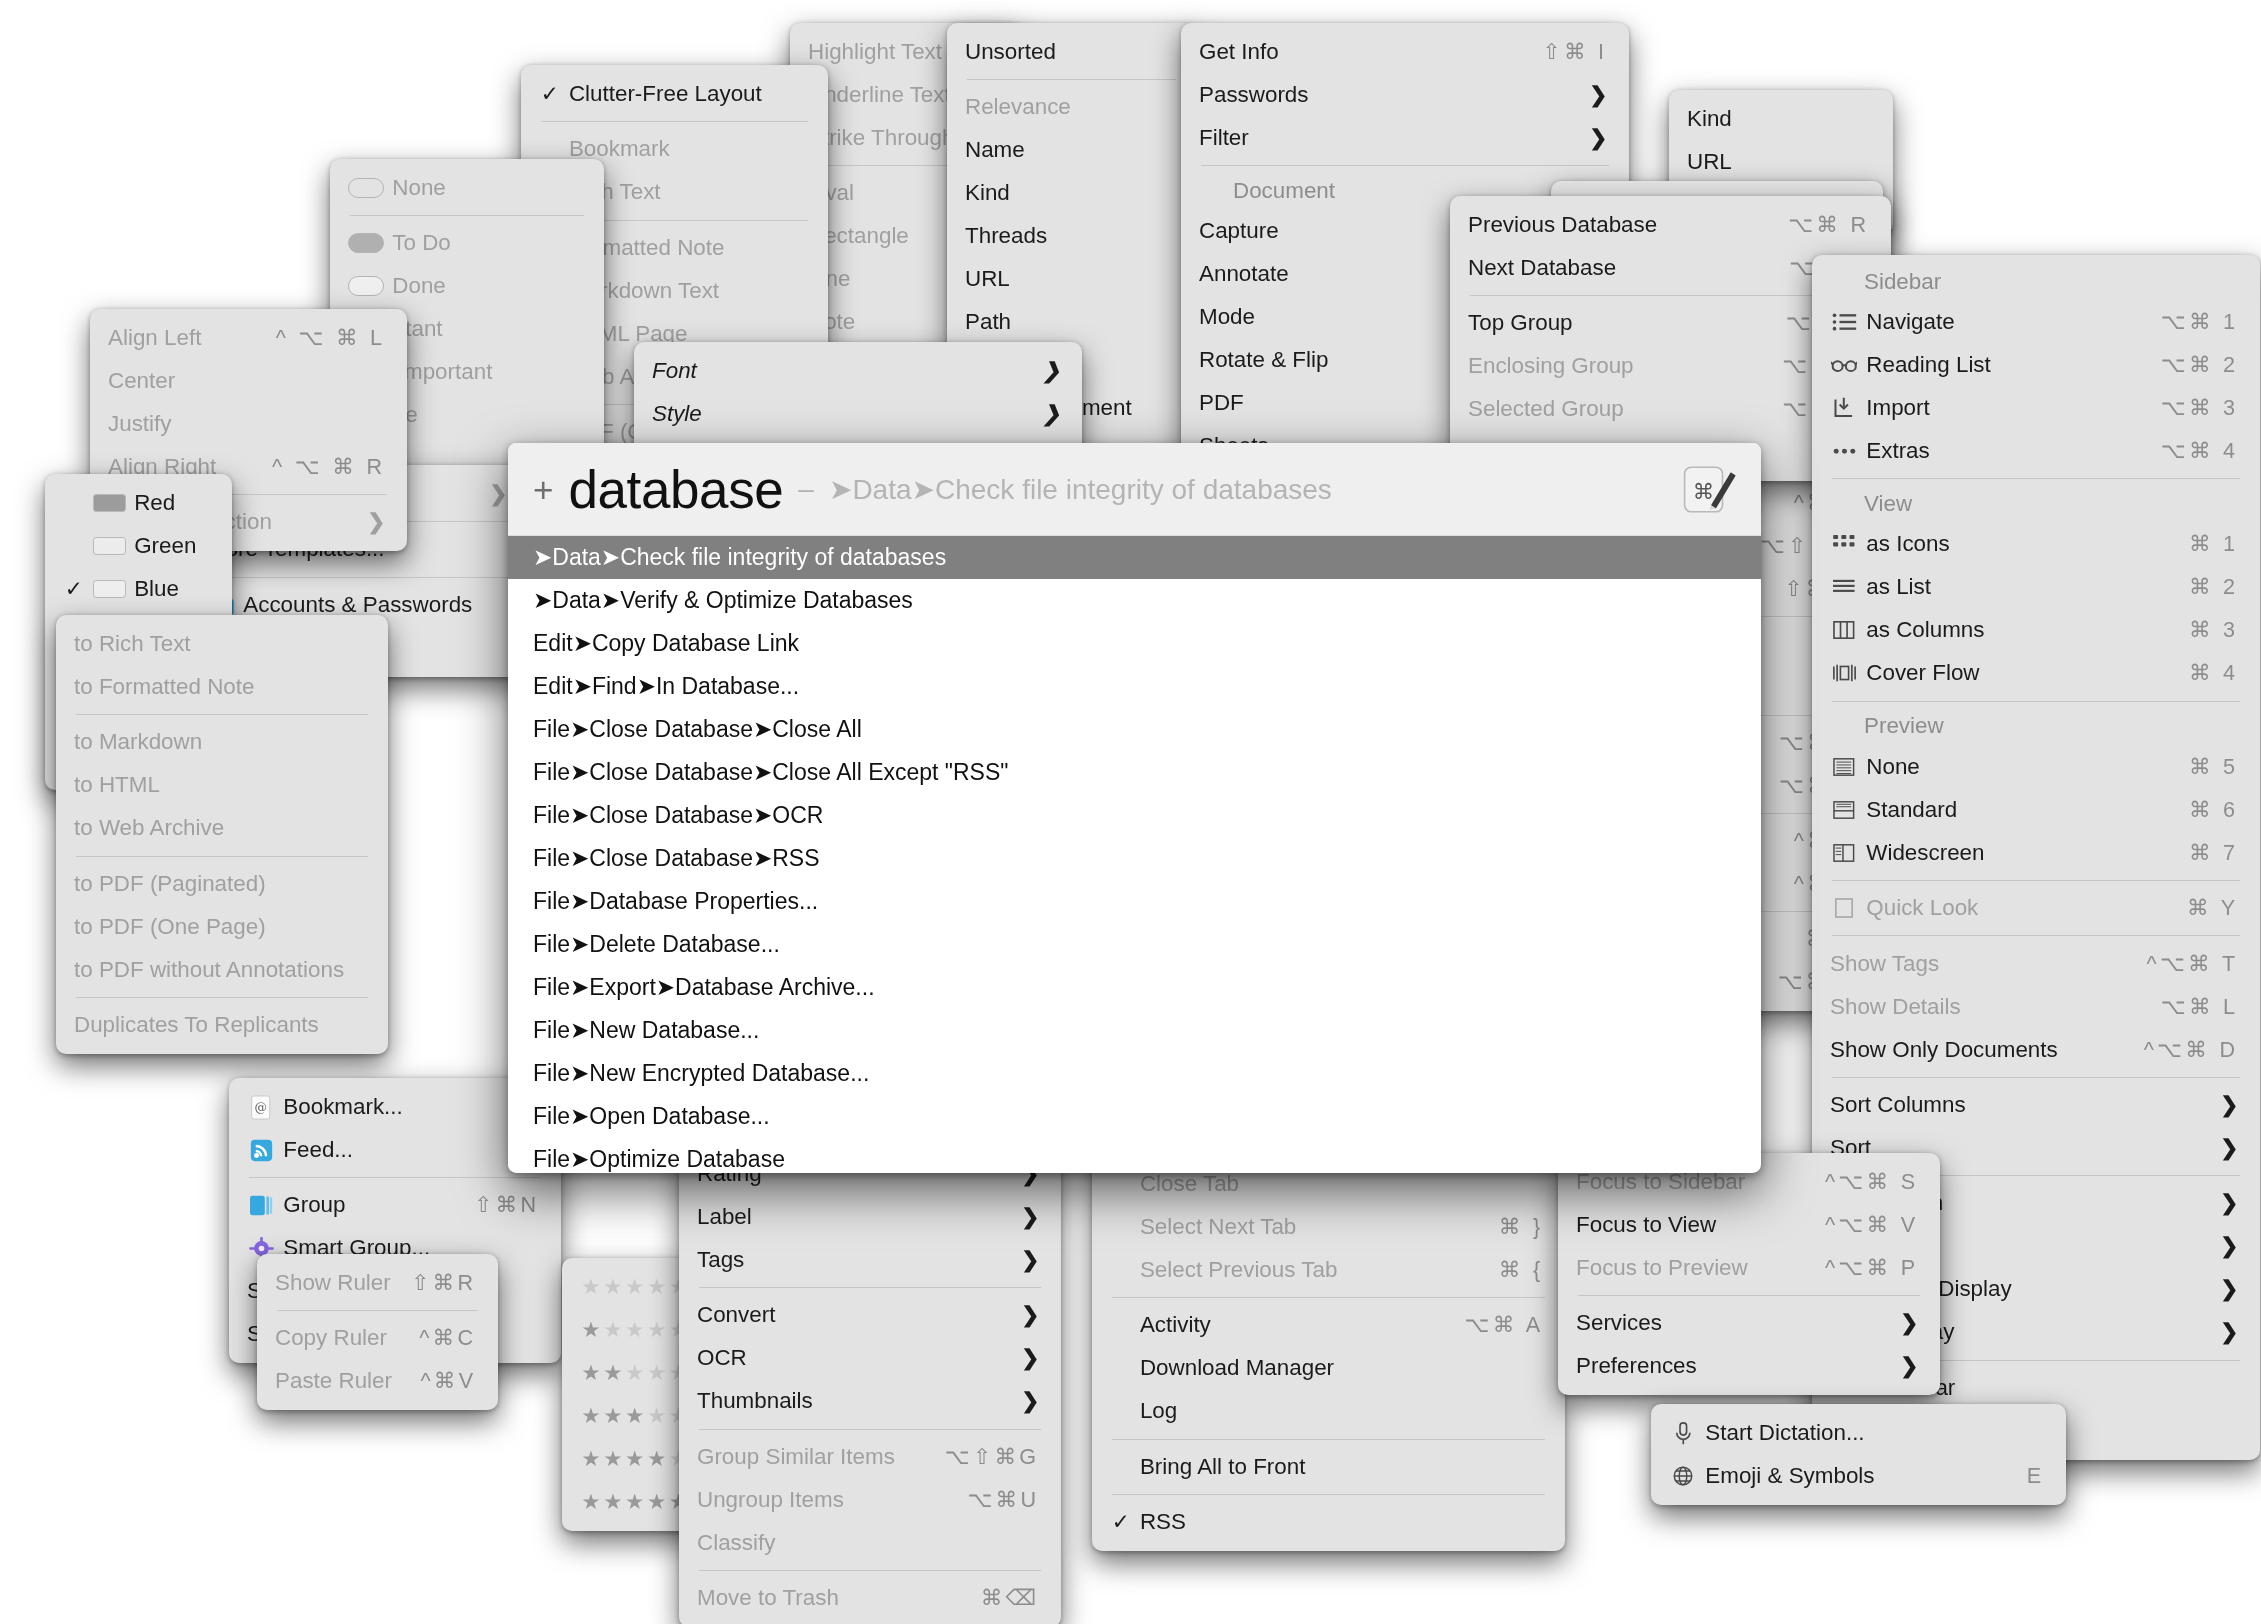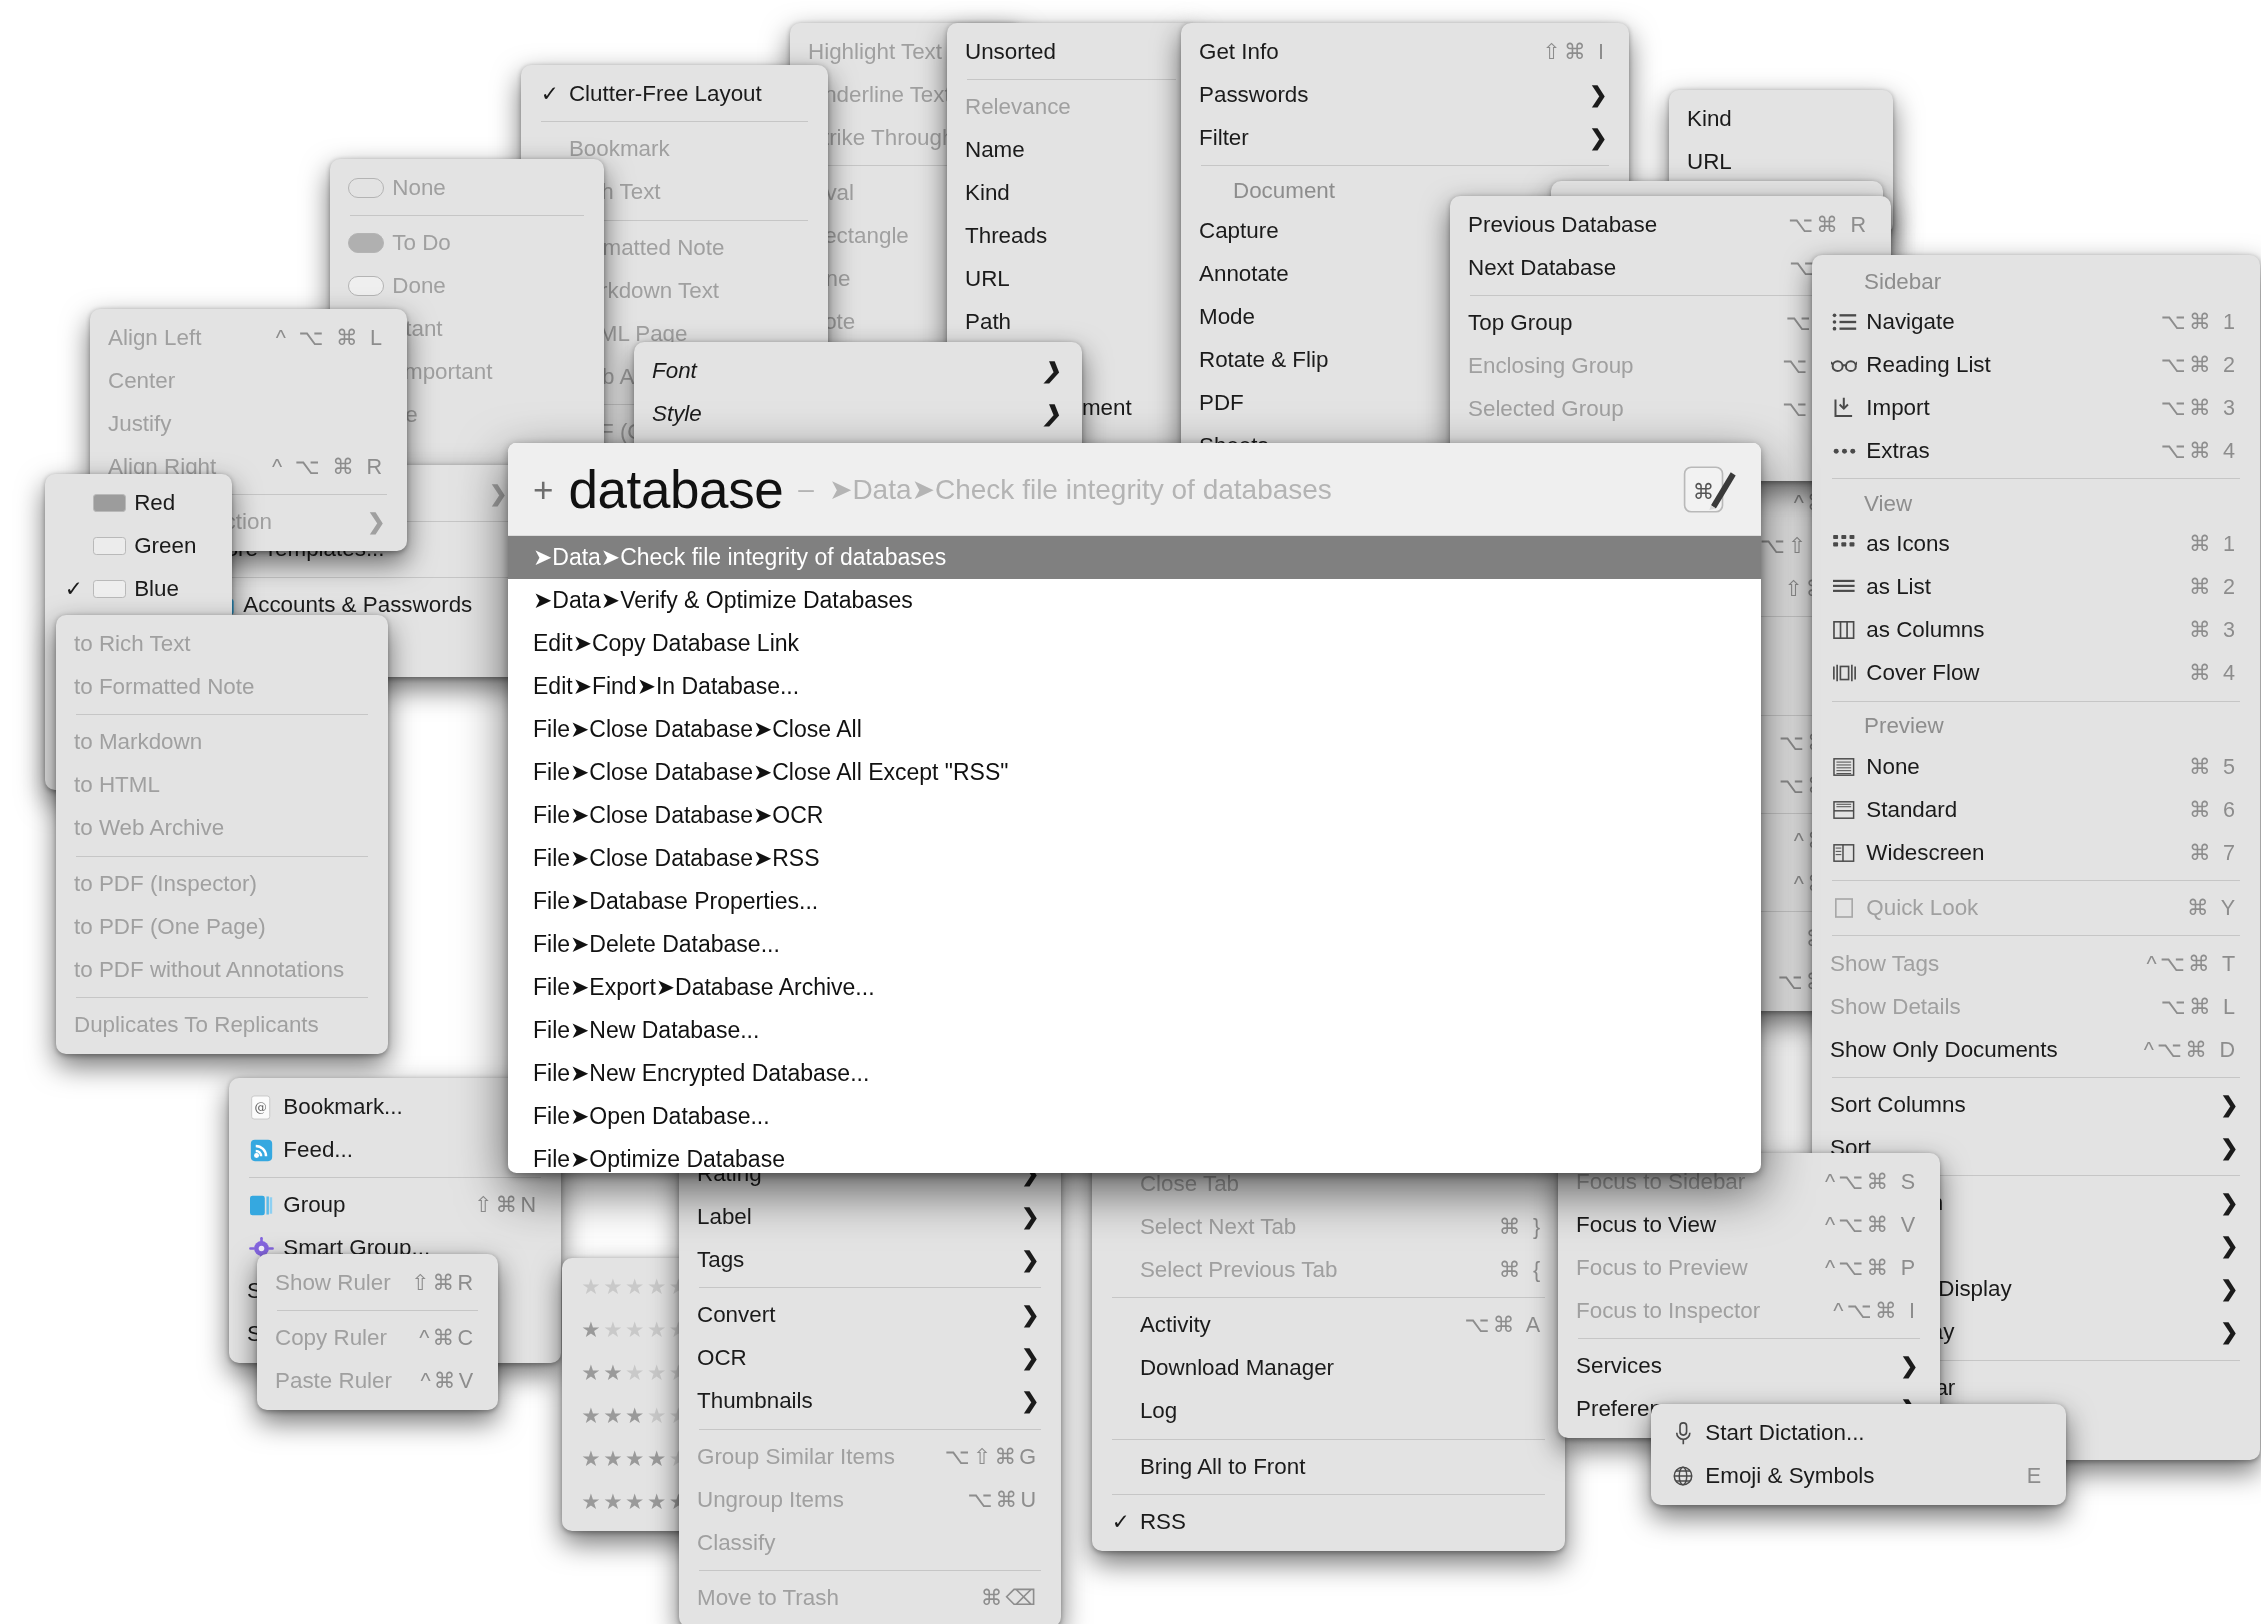"to PDF (Inspector)" span.lbl { text: Inspector -> Paginated }
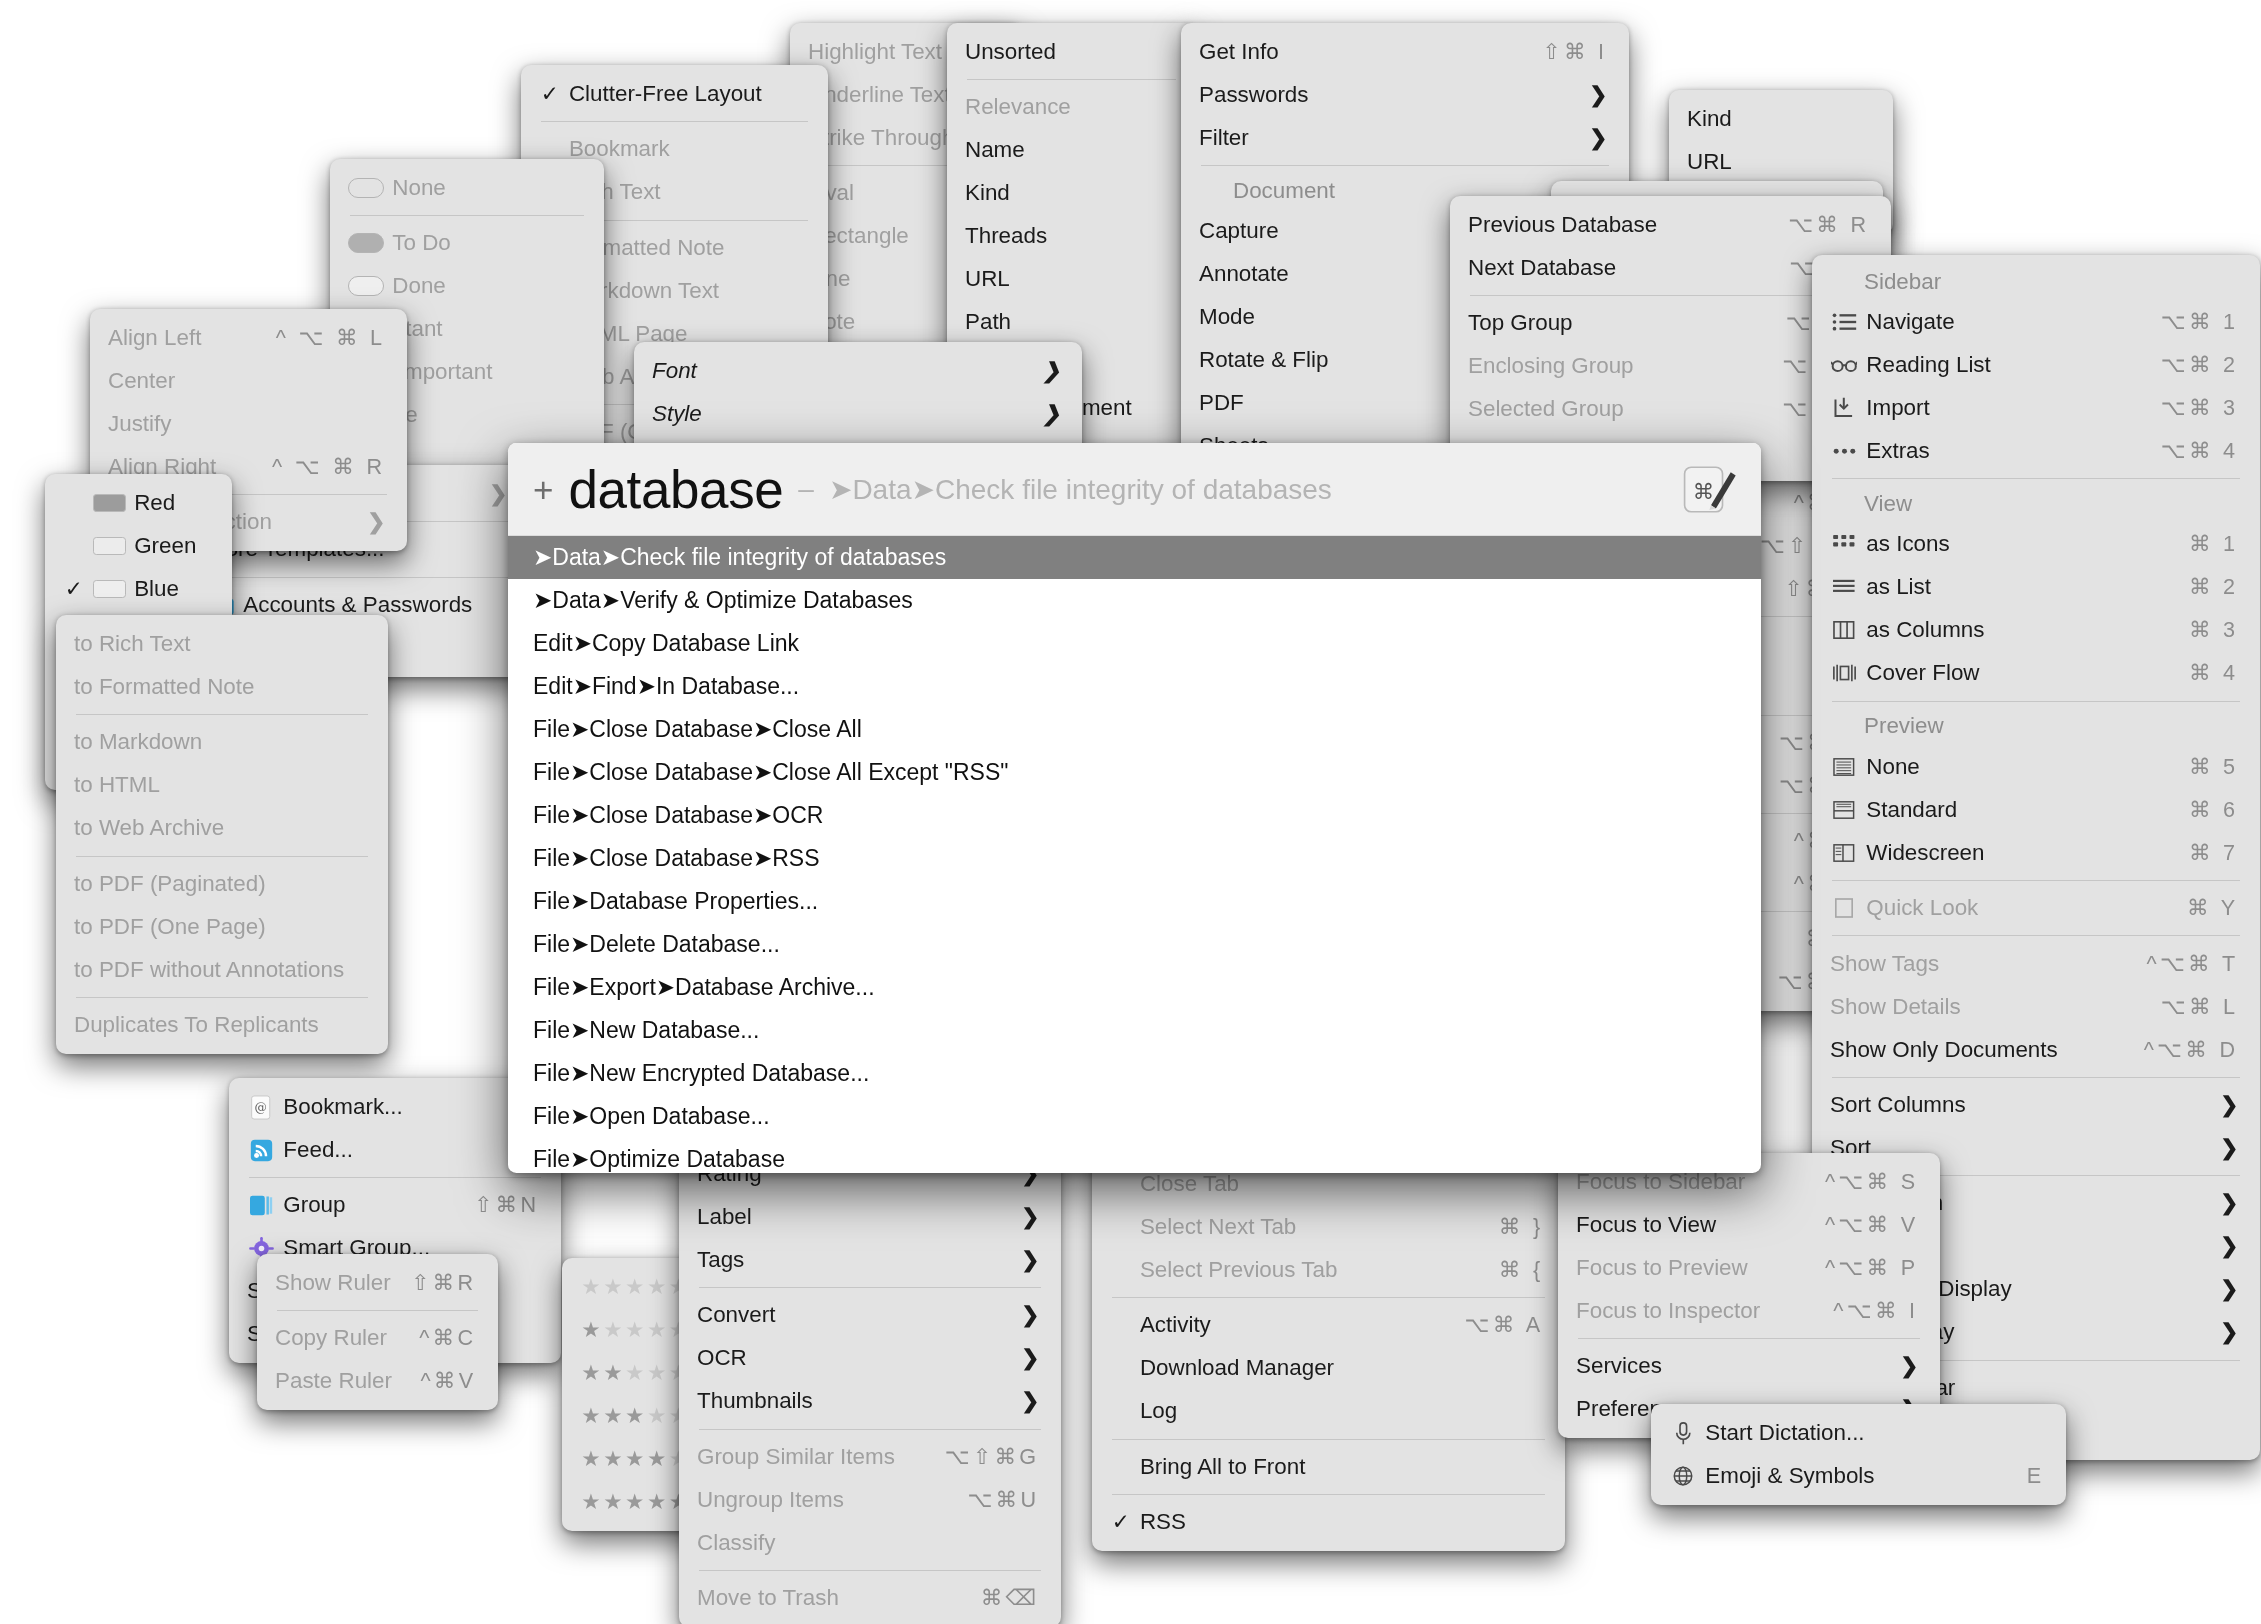"Focus to Inspector" div.row { html: <div> <span>Focus to Inspector</span> <span>^⌥⌘ I</span> </div> -> none }
